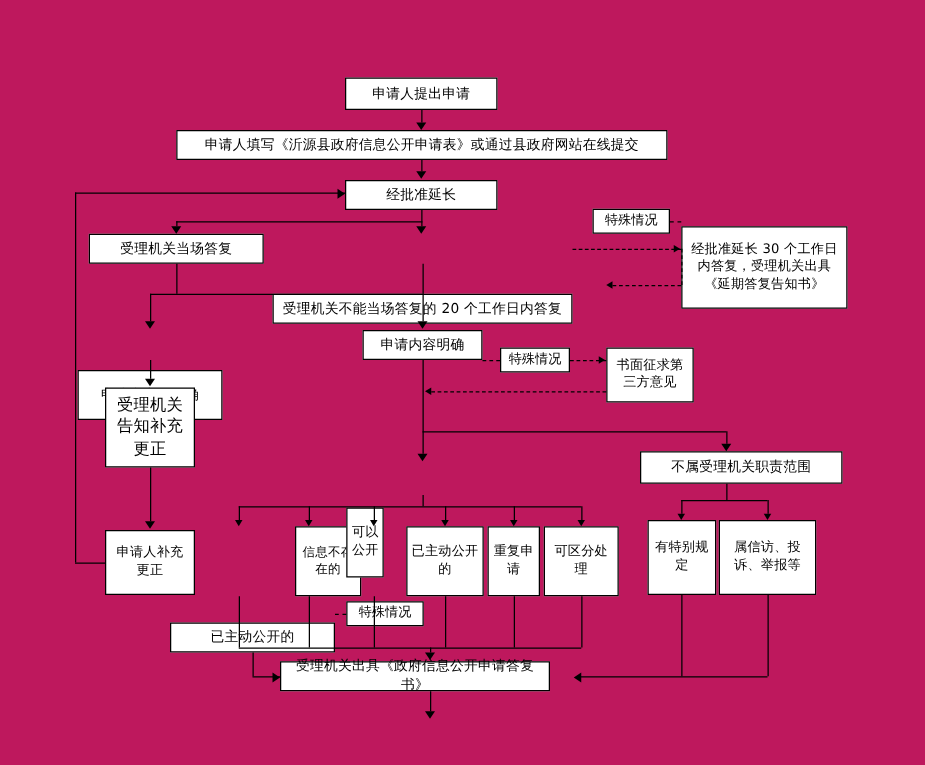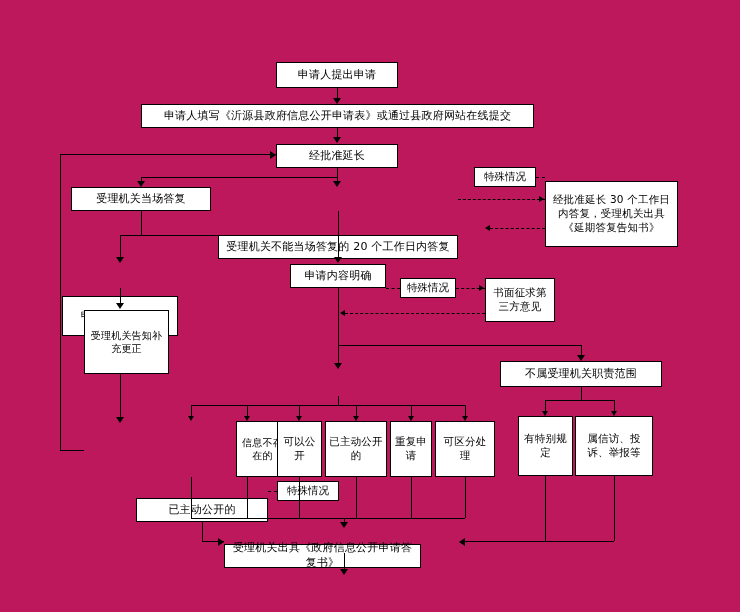"受理机关告知补充更正" div.node { font-size: 10px -> 13px; width: 85px -> 72px }
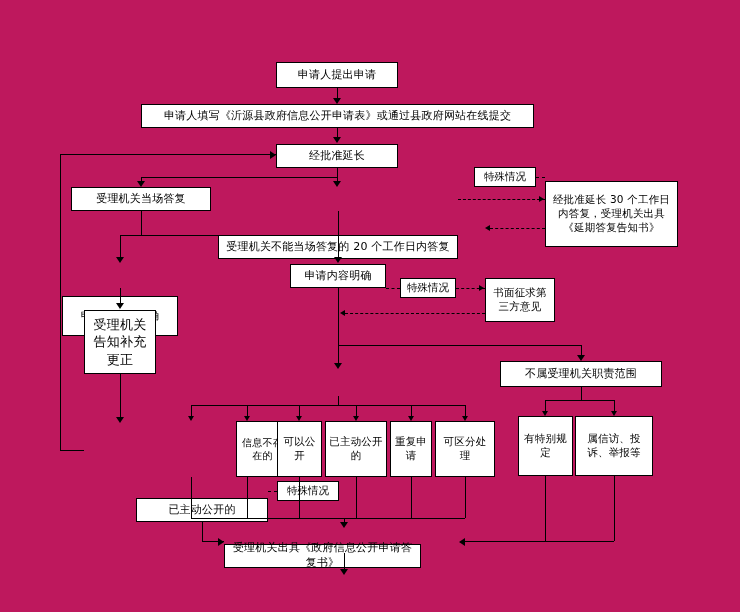"不属受理机关职责范围" div.node { left: 500px -> 512px }
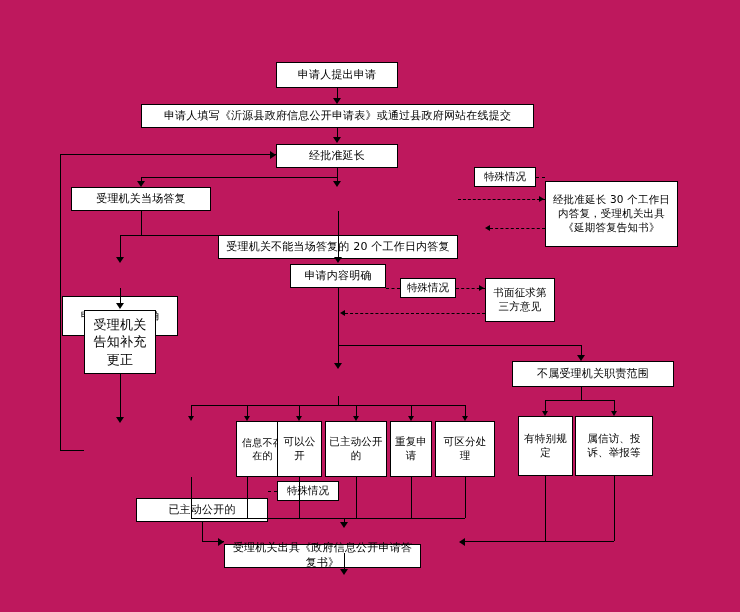"可以公开" div.node { text-align: none -> right; top: 421px -> 406px; width: 45px -> 30px }
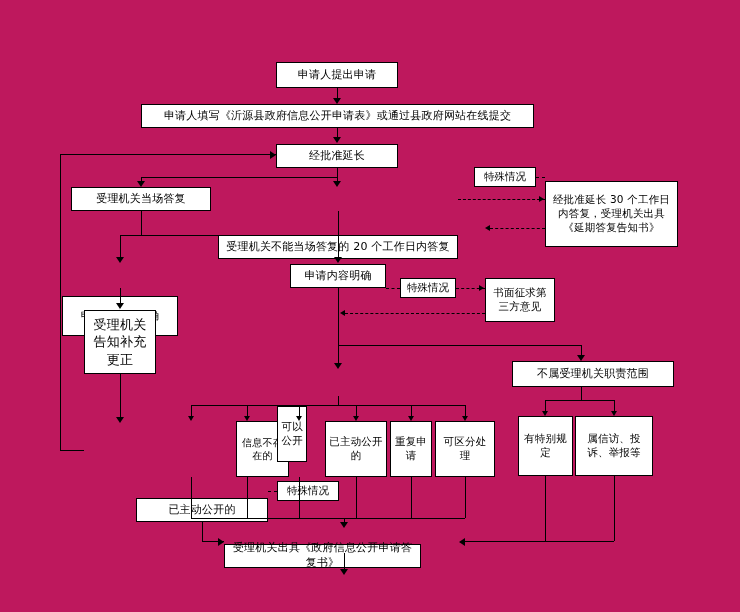"申请人补充更正" div.node { html: none -> <div>申请人补充更正</div> }
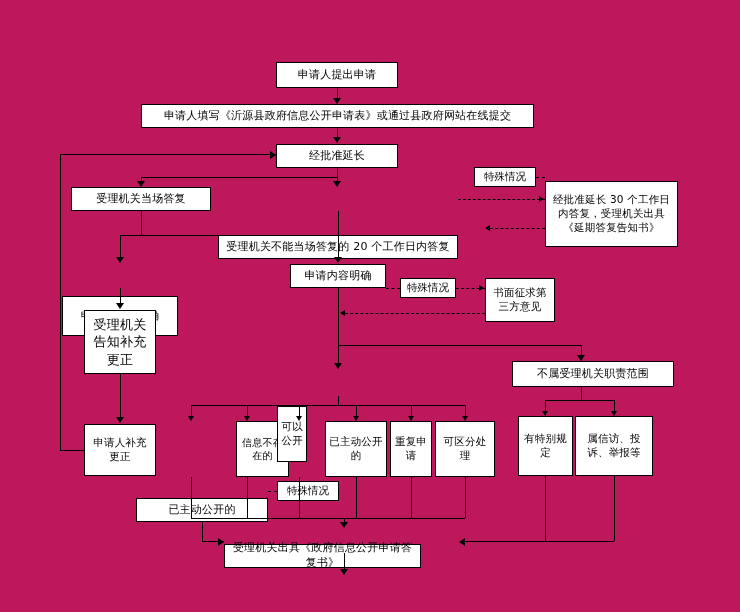"受理机关出具《政府信息公开申请答复书》" div.node { margin-top: 15px -> none; width: 197px -> 216px }
